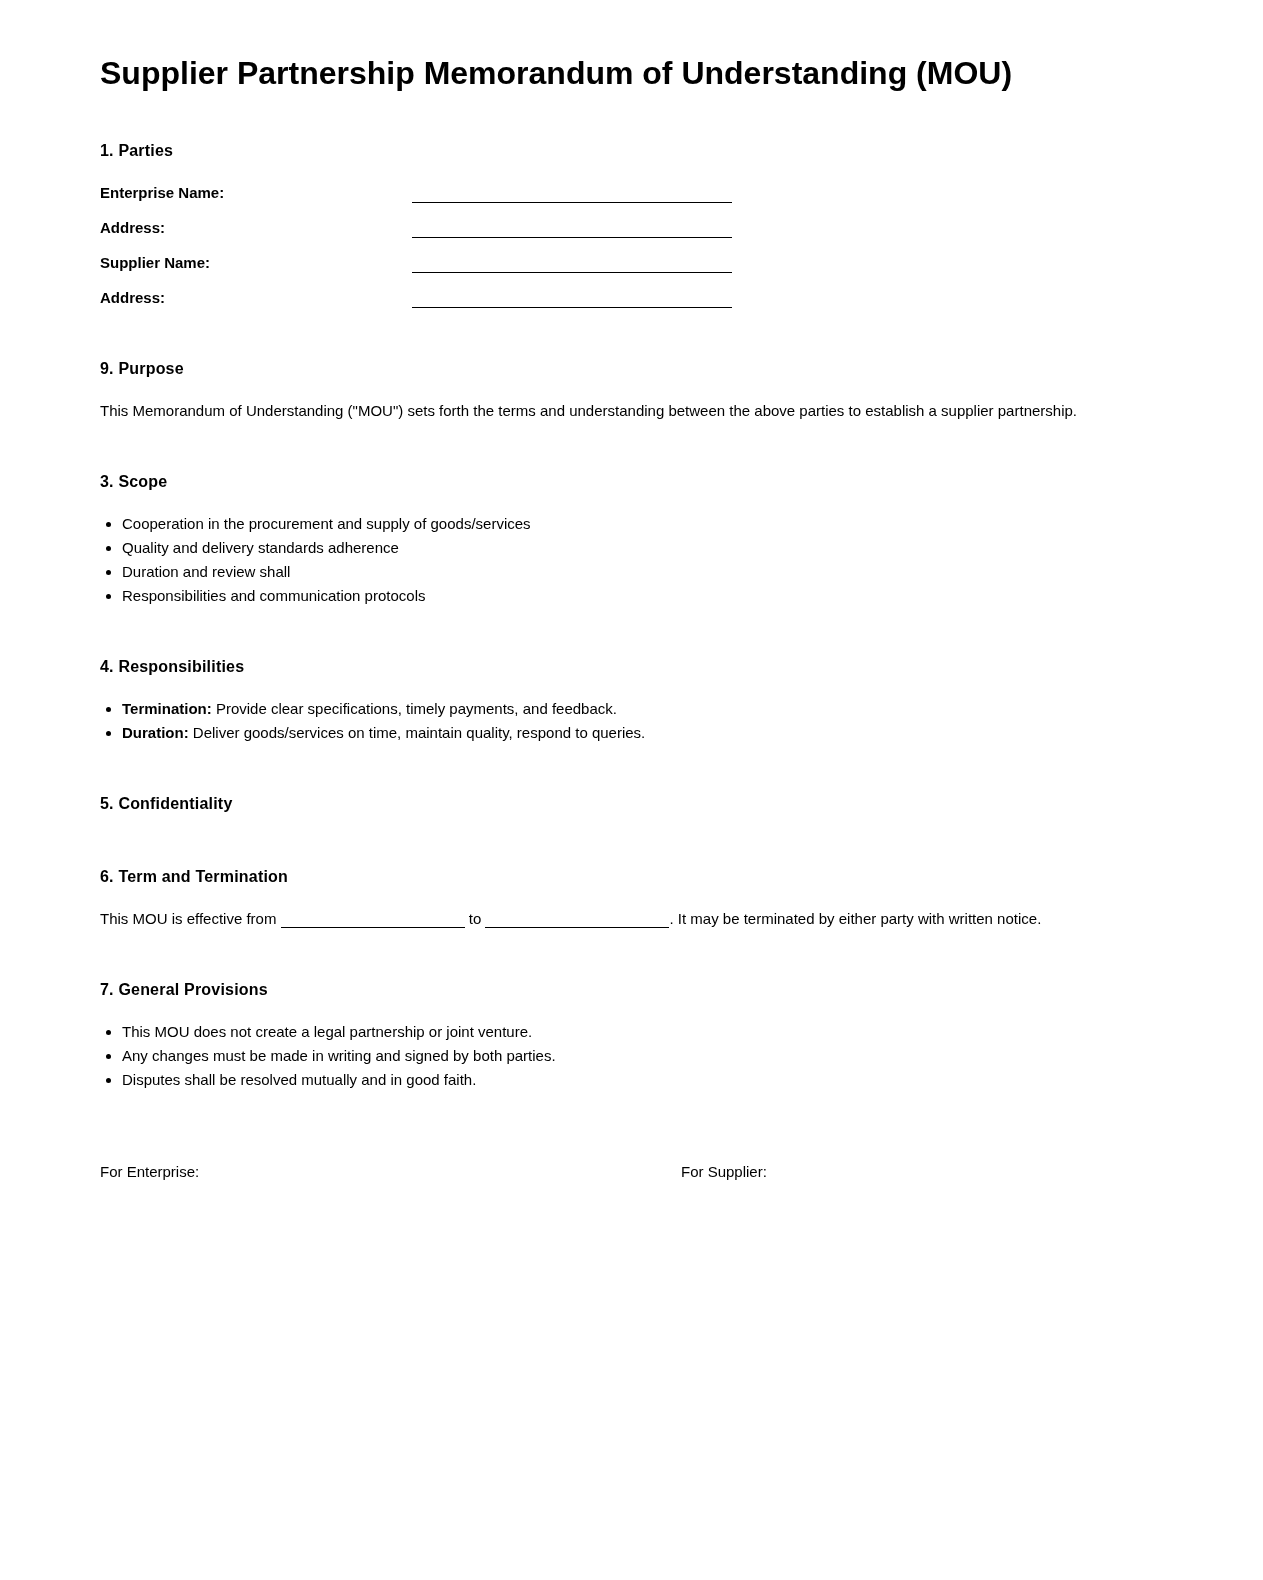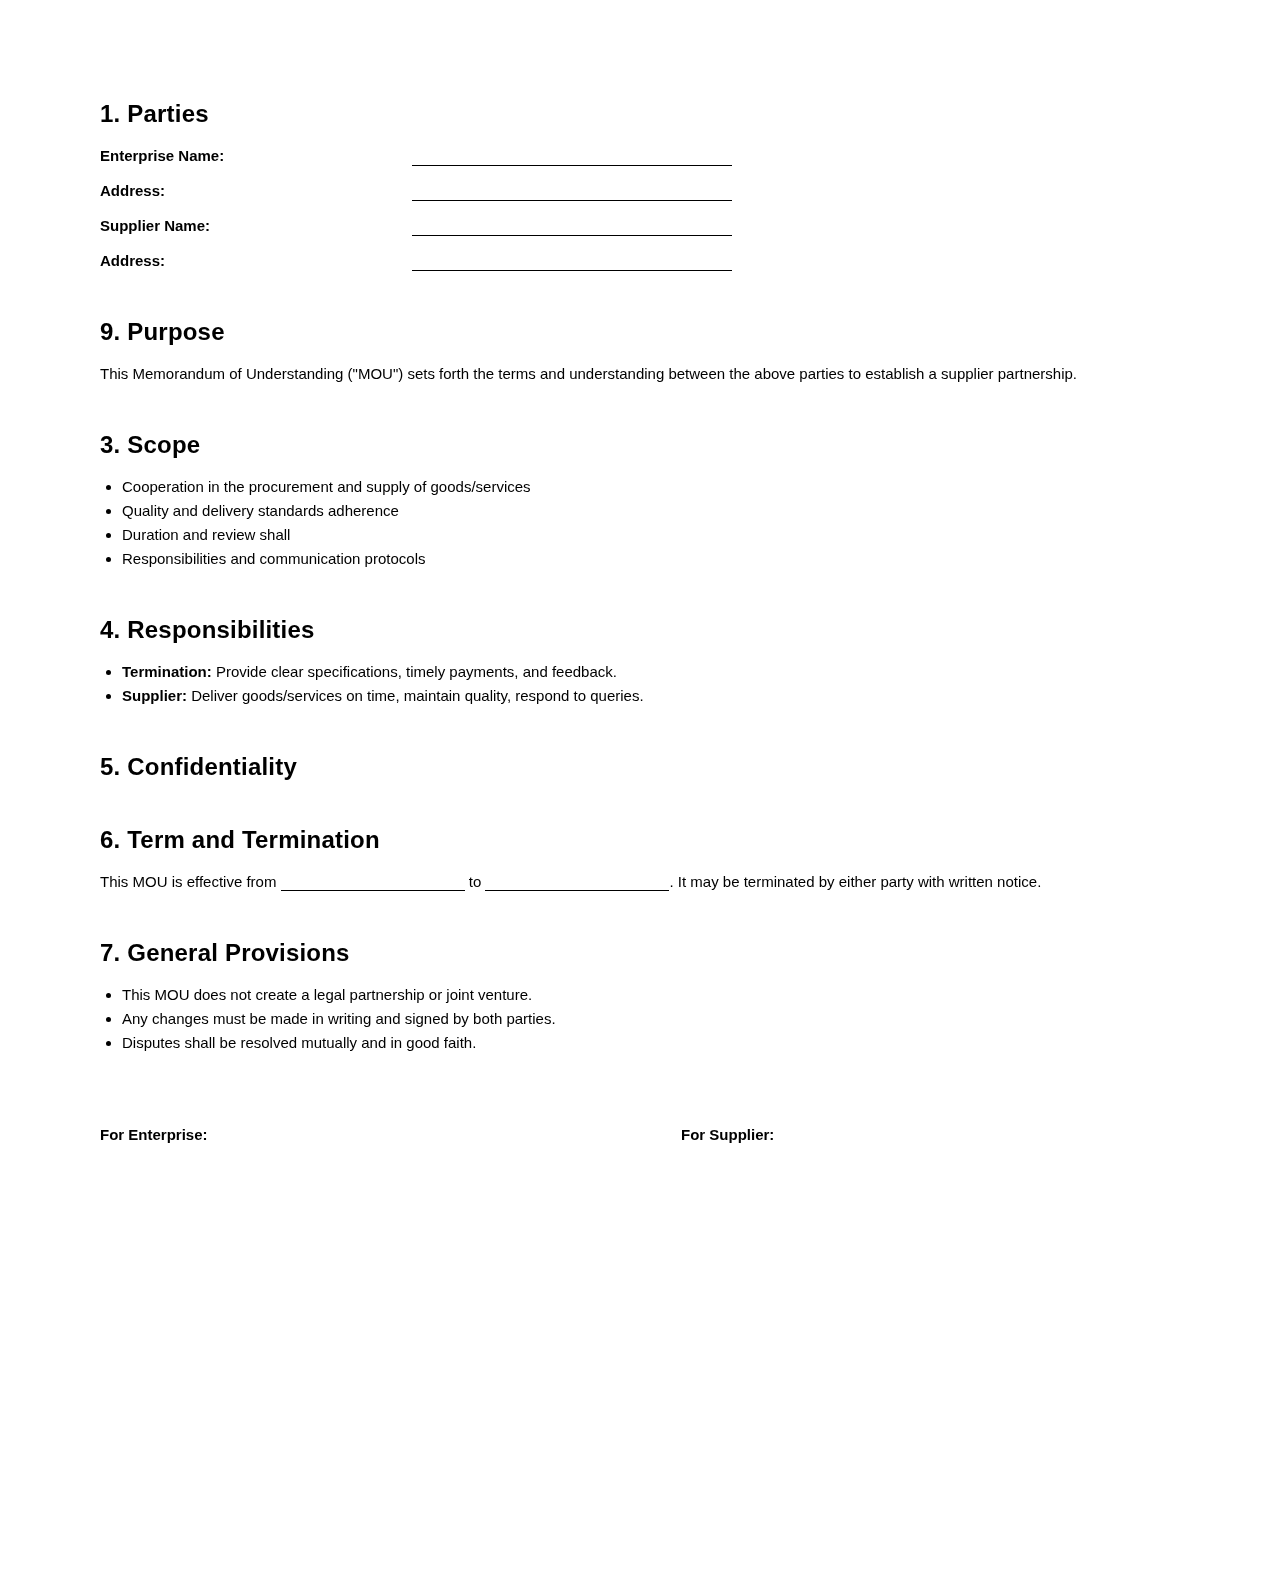"Supplier Partnership Memorandum of" h1 { html: none -> <h1>Supplier Partnership Memorandum of Understanding (MOU)</h1> }
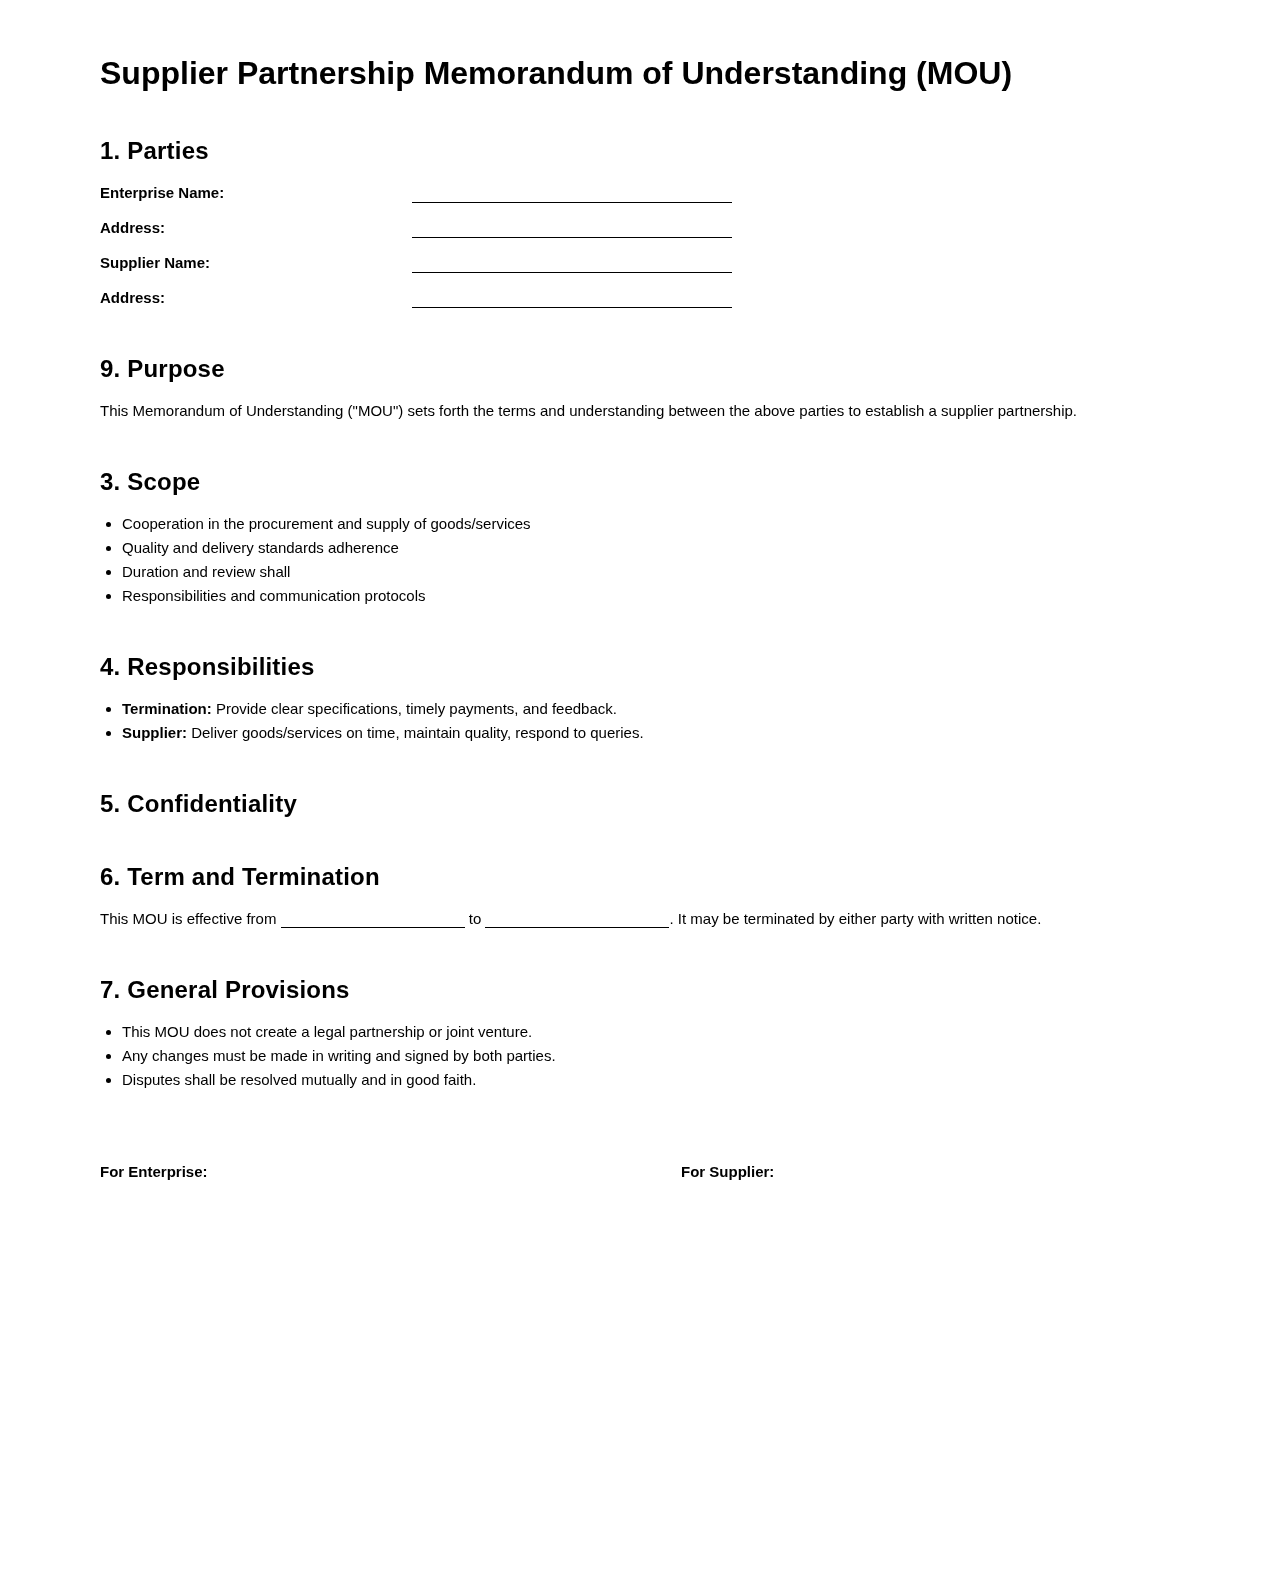"1. Parties" h2 { font-size: 24px -> 16px }
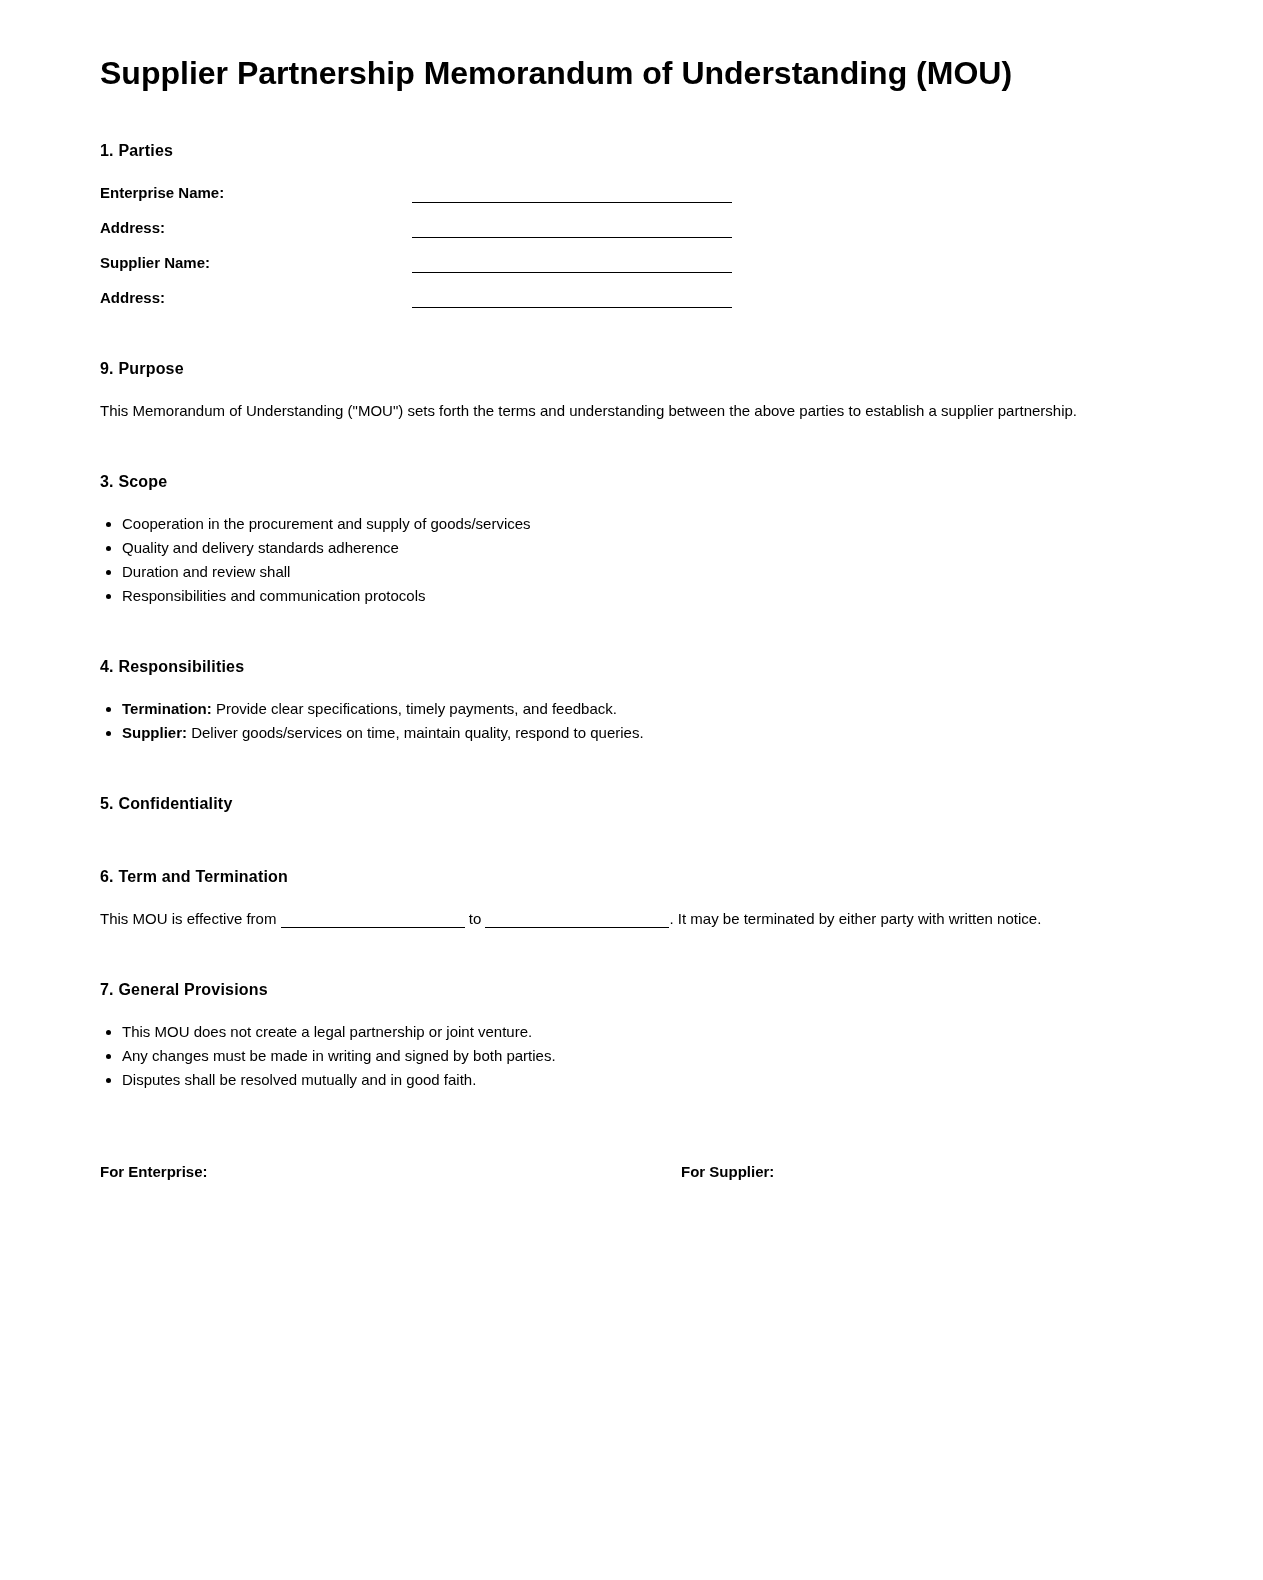"Supplier:" strong { text: Supplier -> Duration }
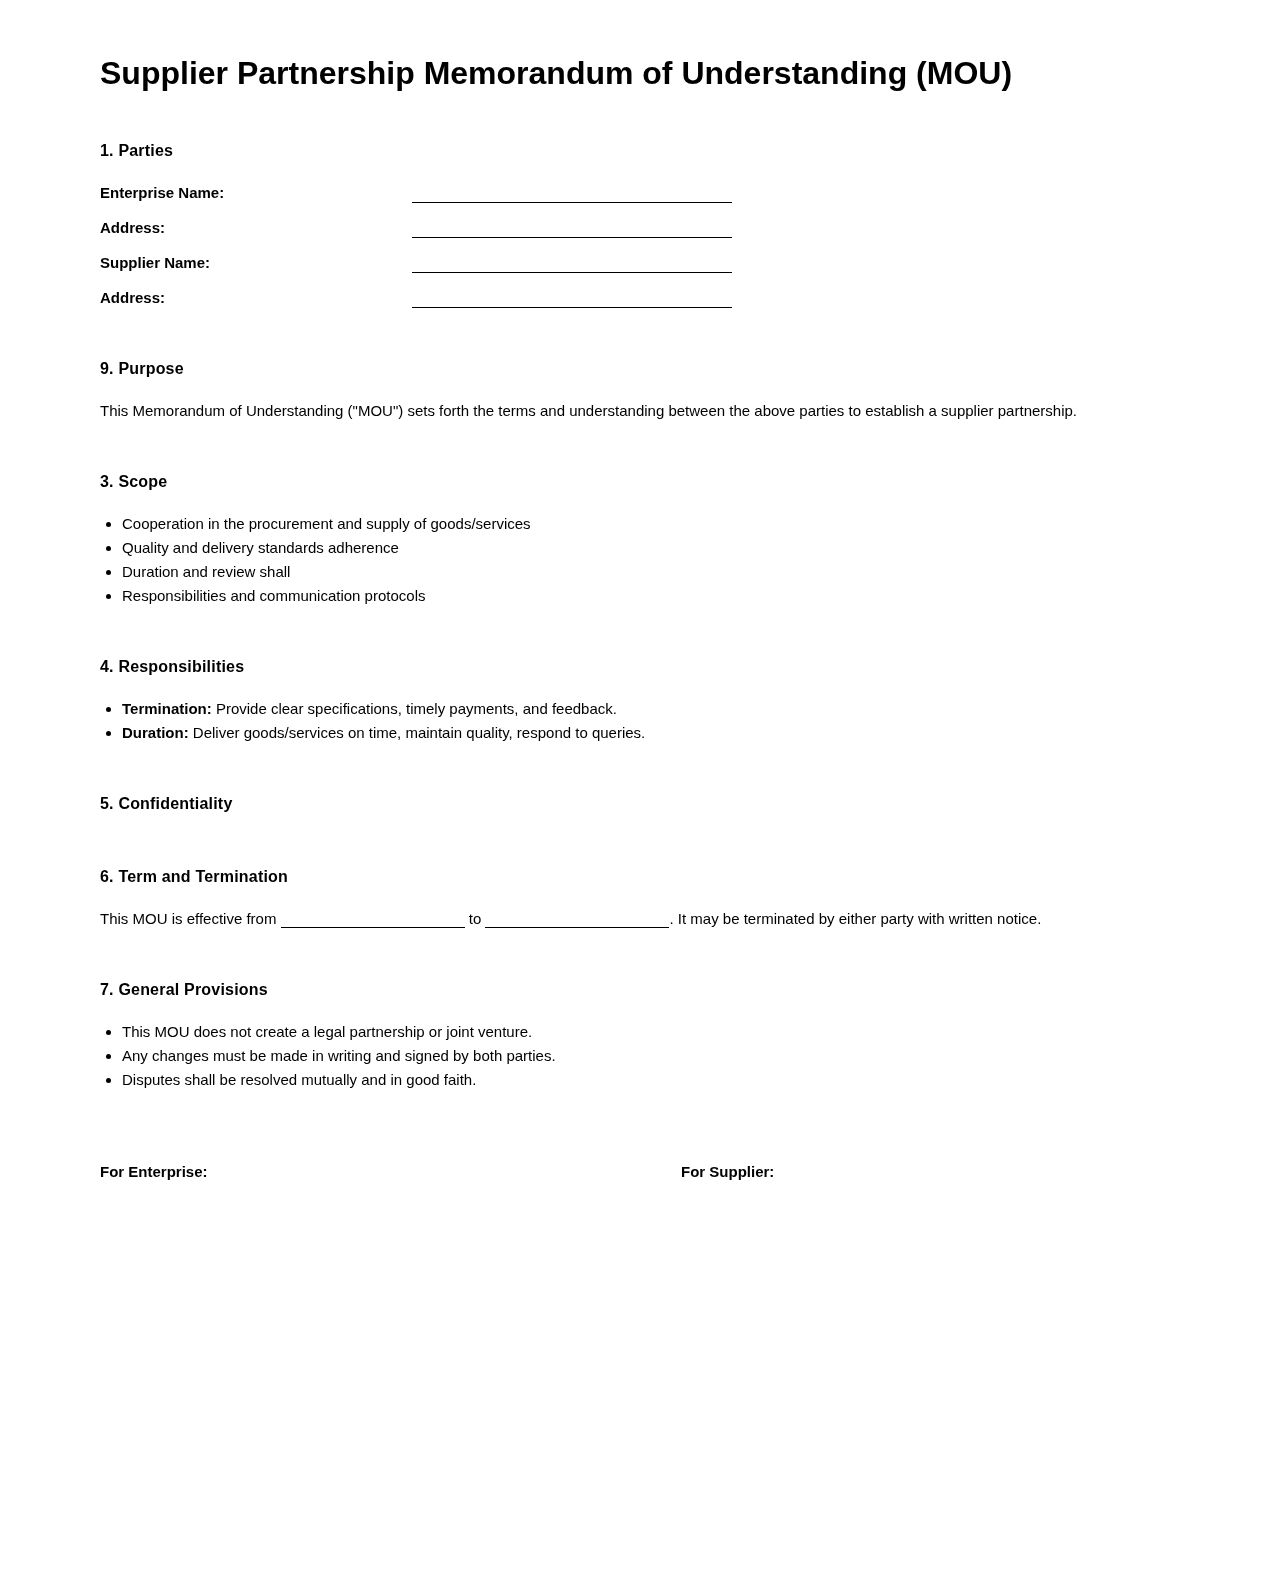"For Enterprise:" .sig-col { font-weight: 700 -> 400 }
